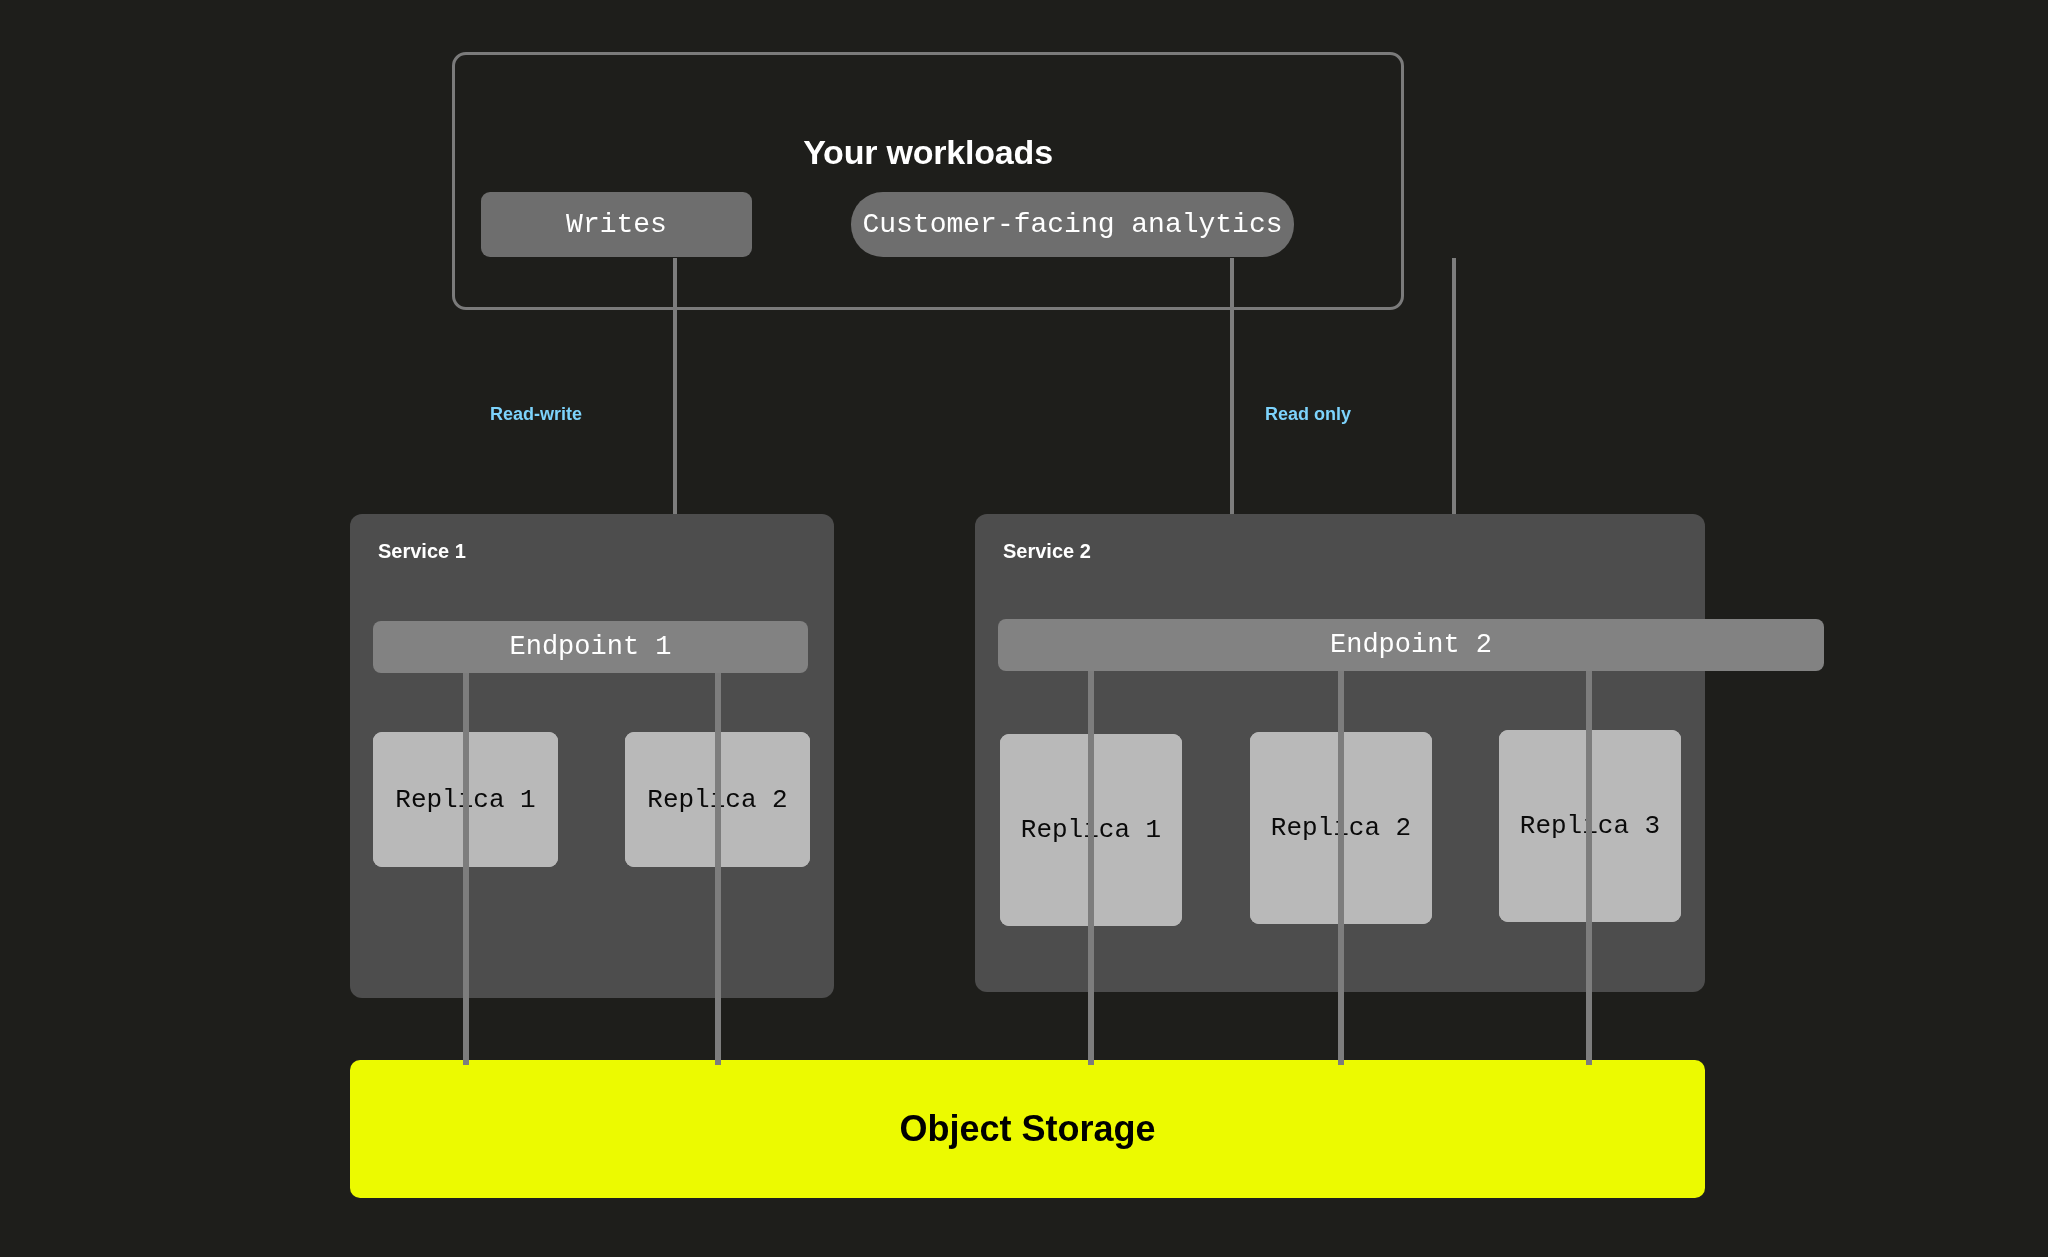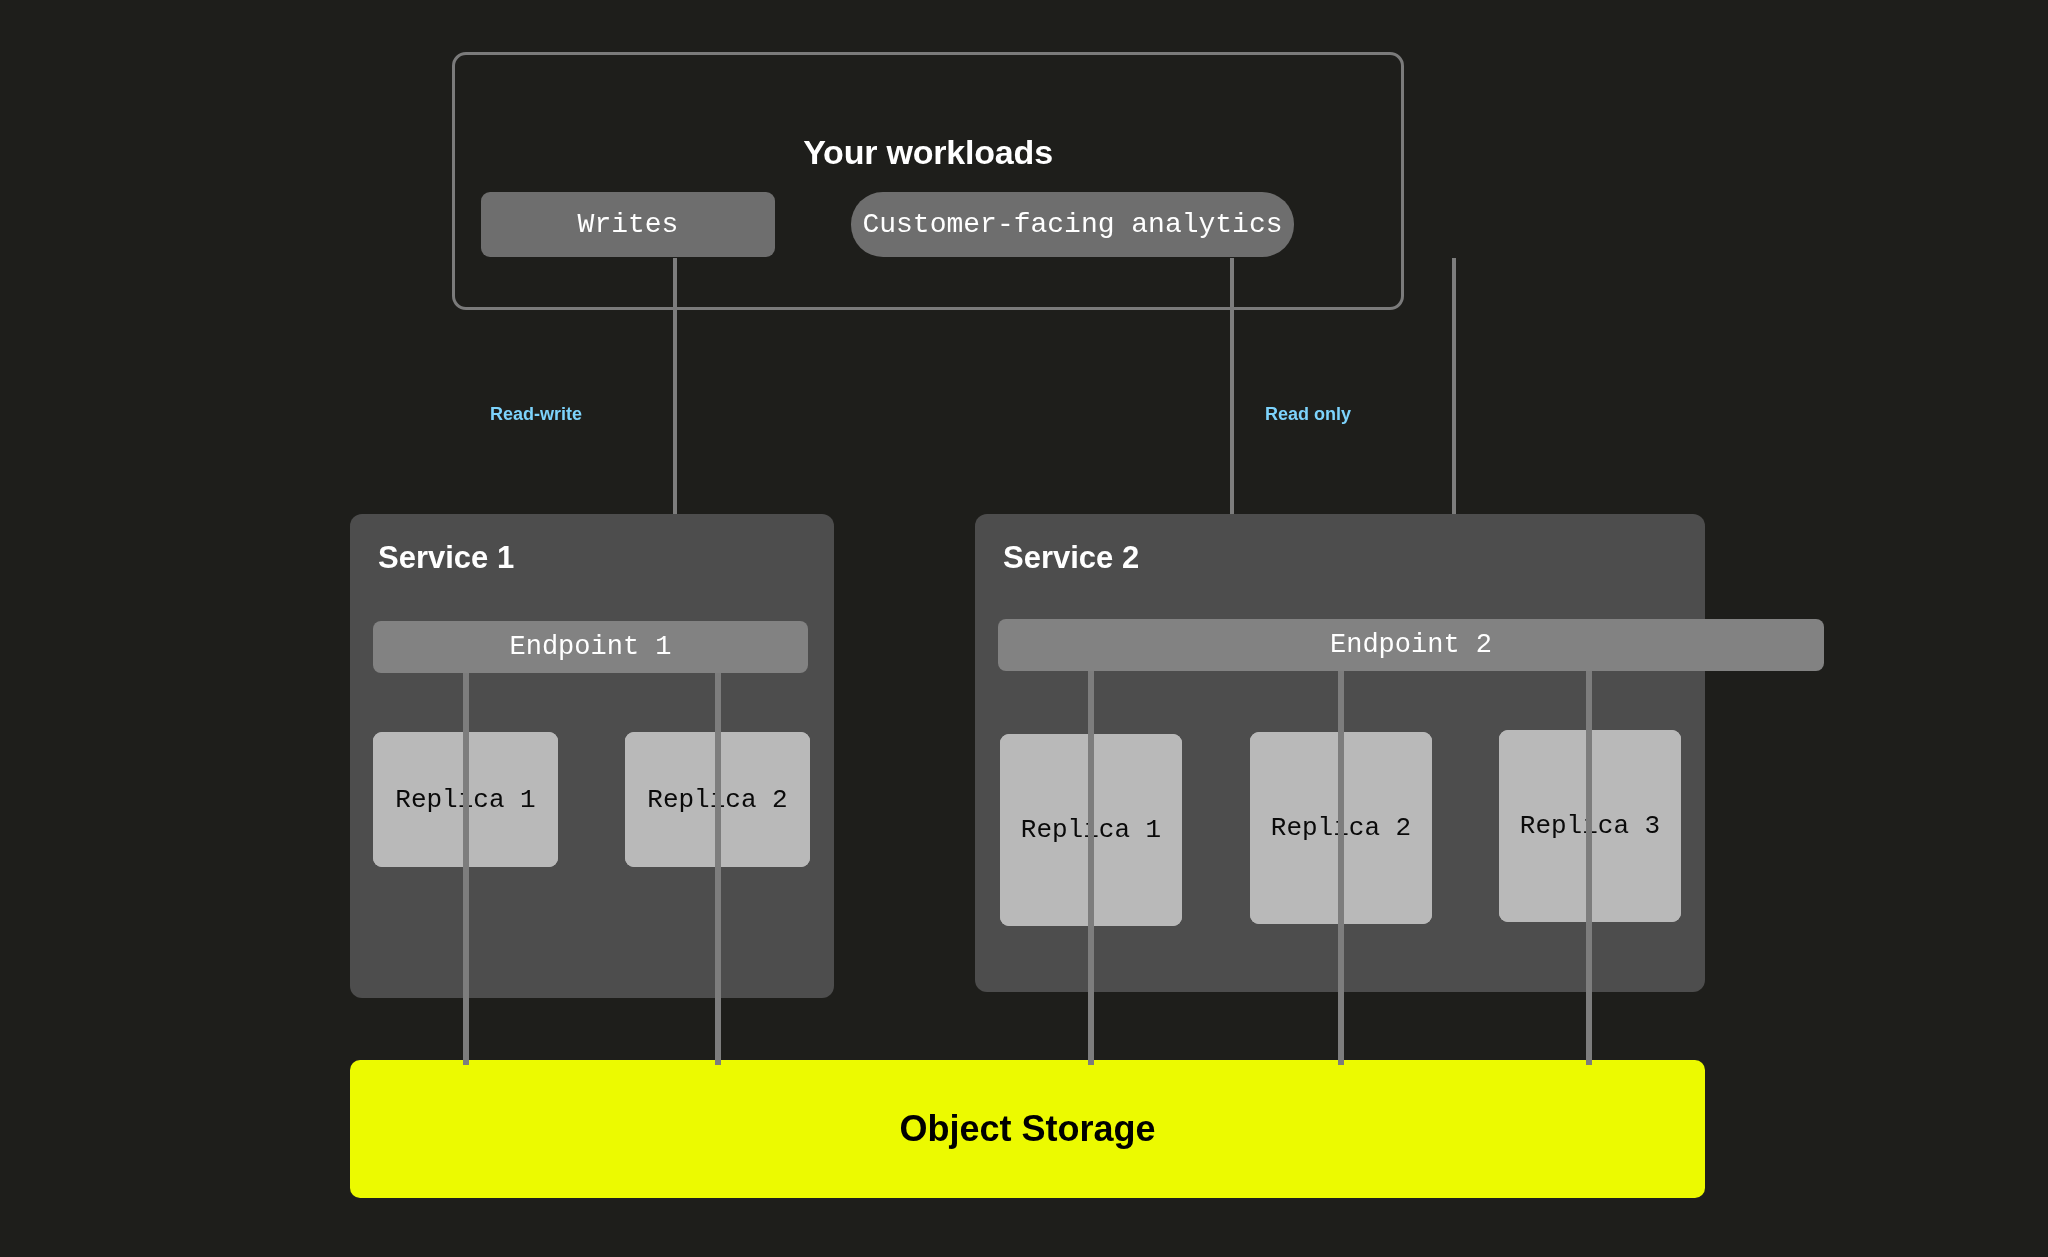"Writes" #chip-writes { width: 294px -> 271px }
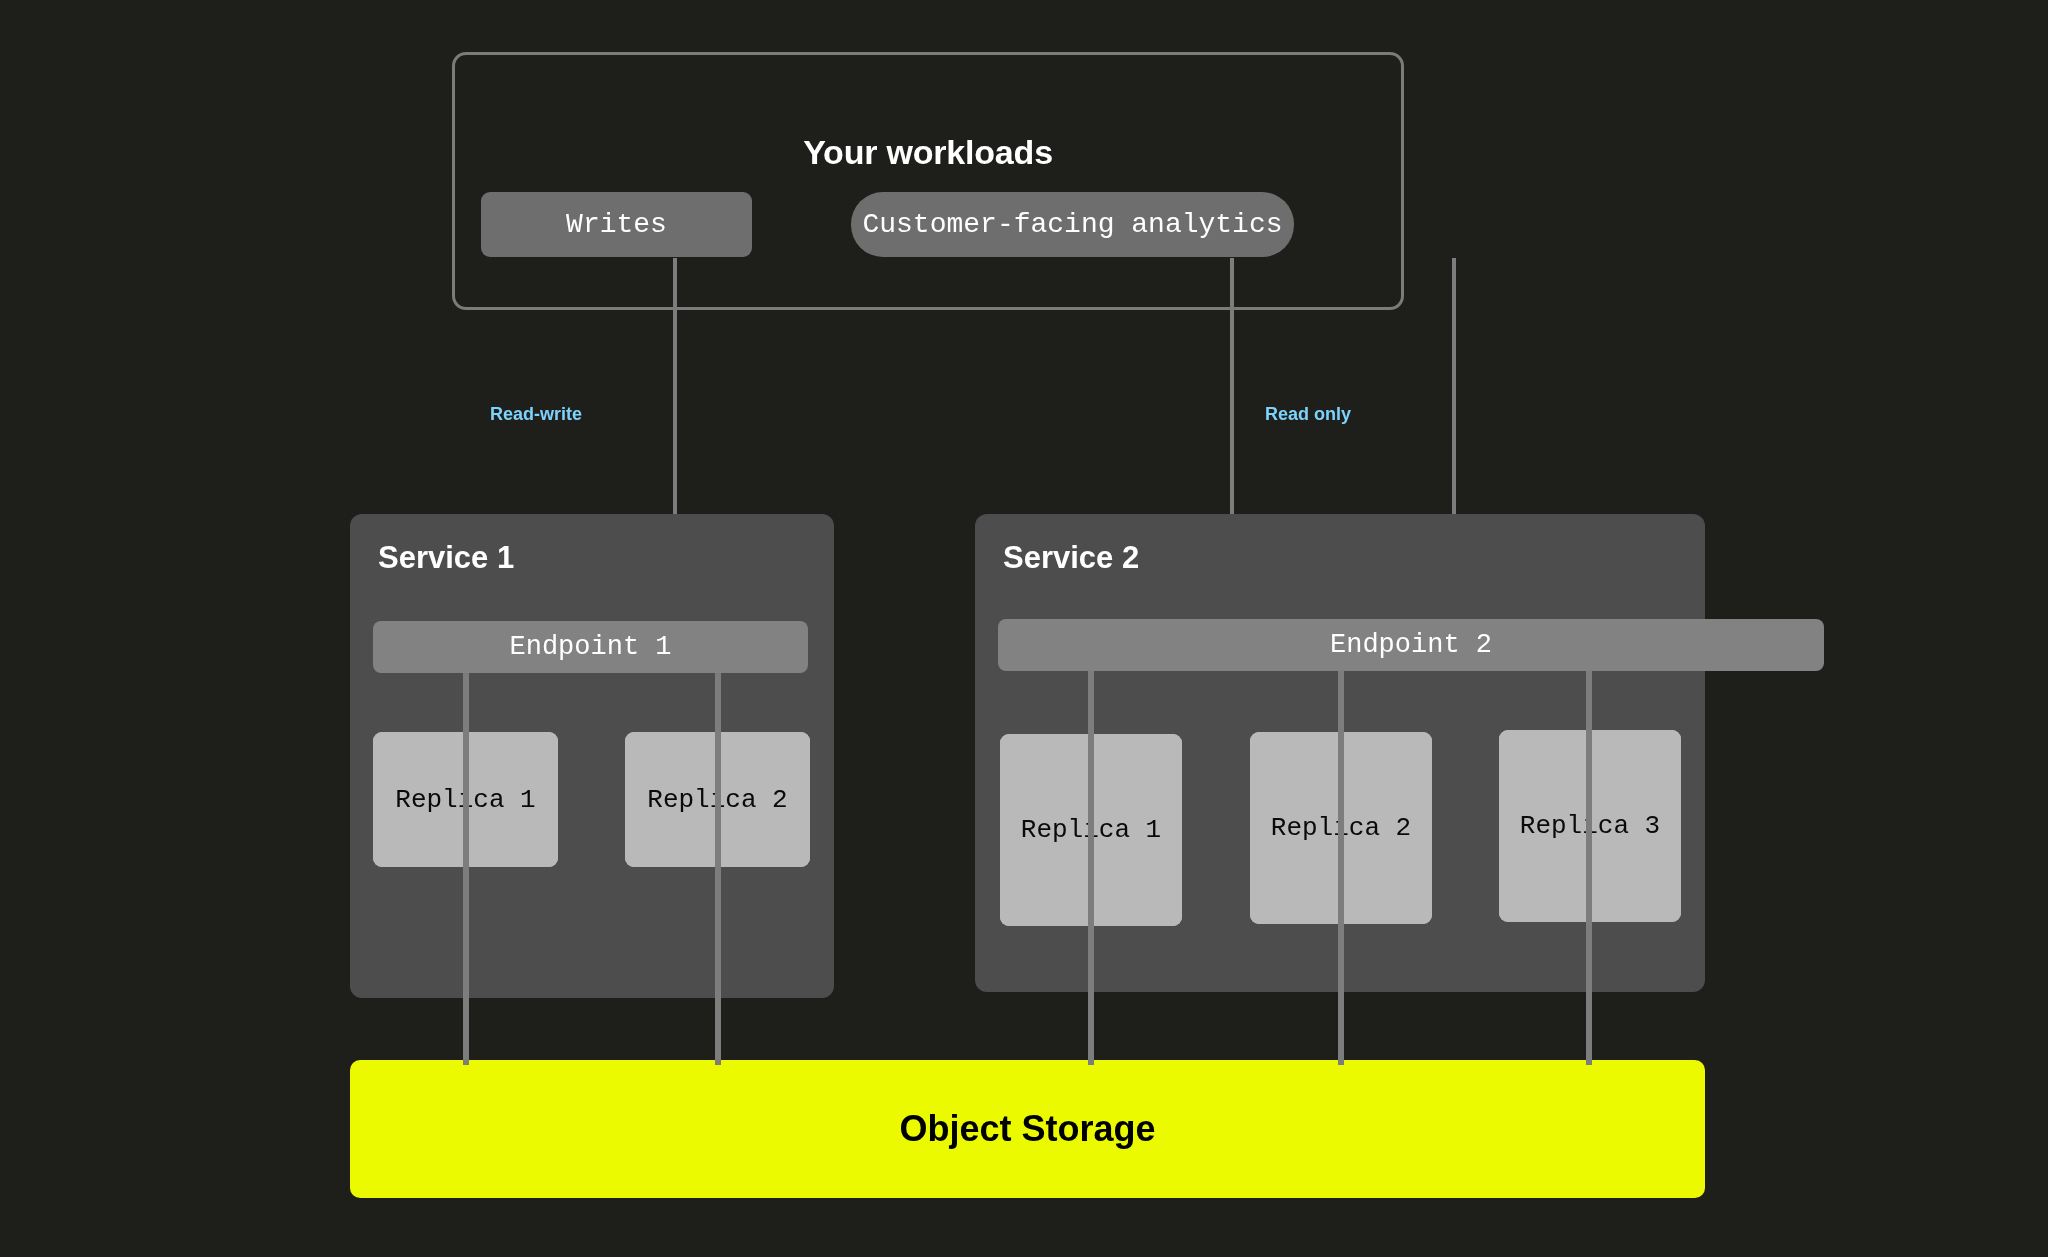"Service 1" .service-title { font-size: 31px -> 20px }
